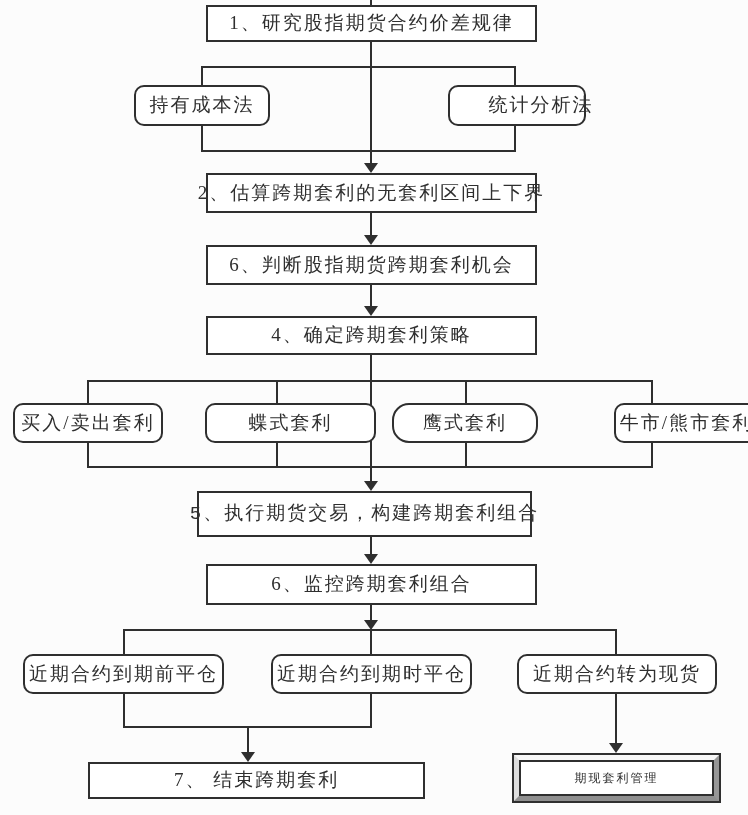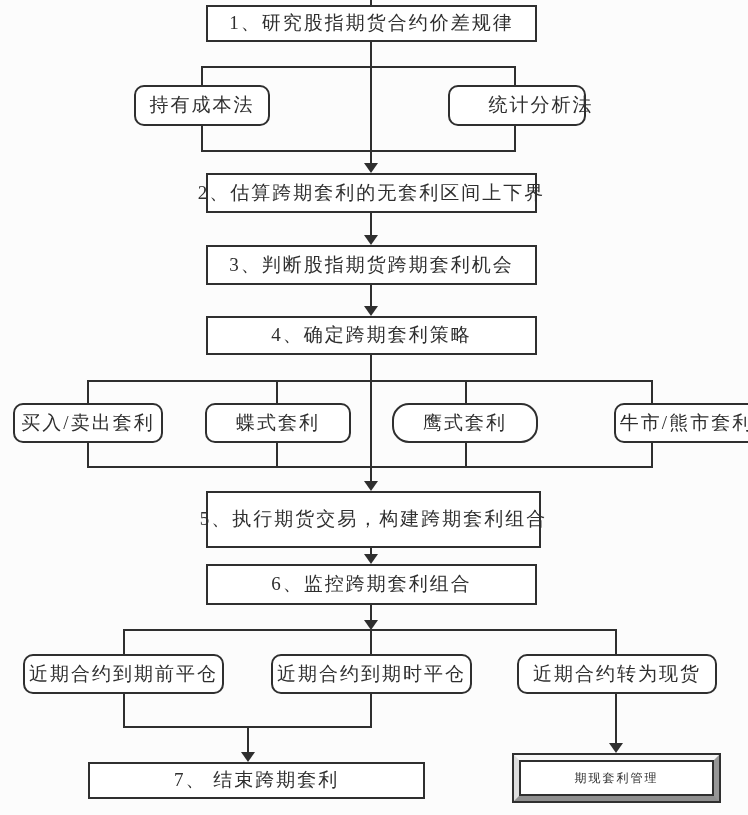"3、判断股指期货跨期套利机会" div.node { text: 3 -> 6 }
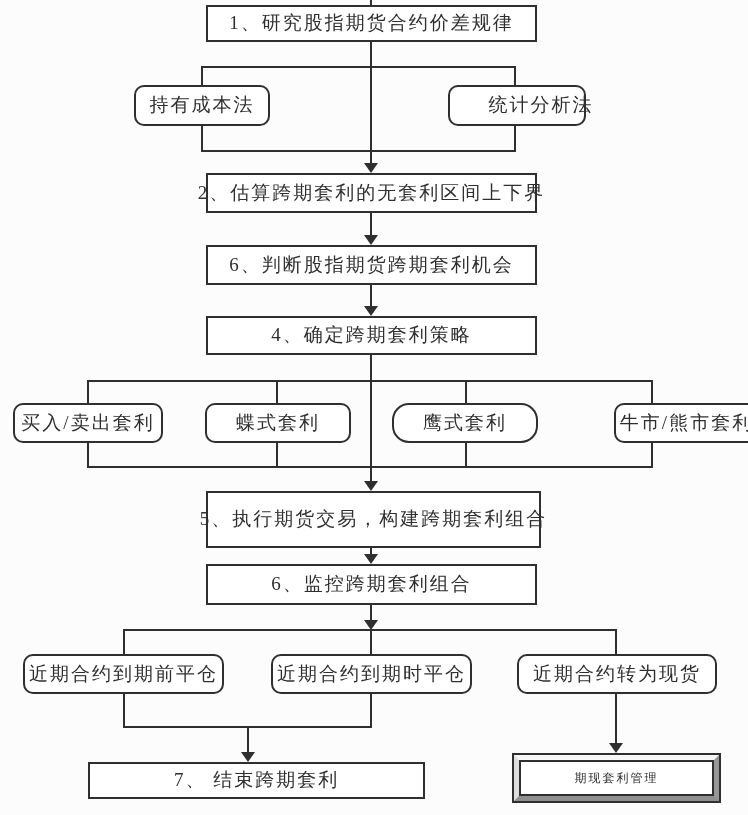"蝶式套利" div.node { width: 146px -> 171px }
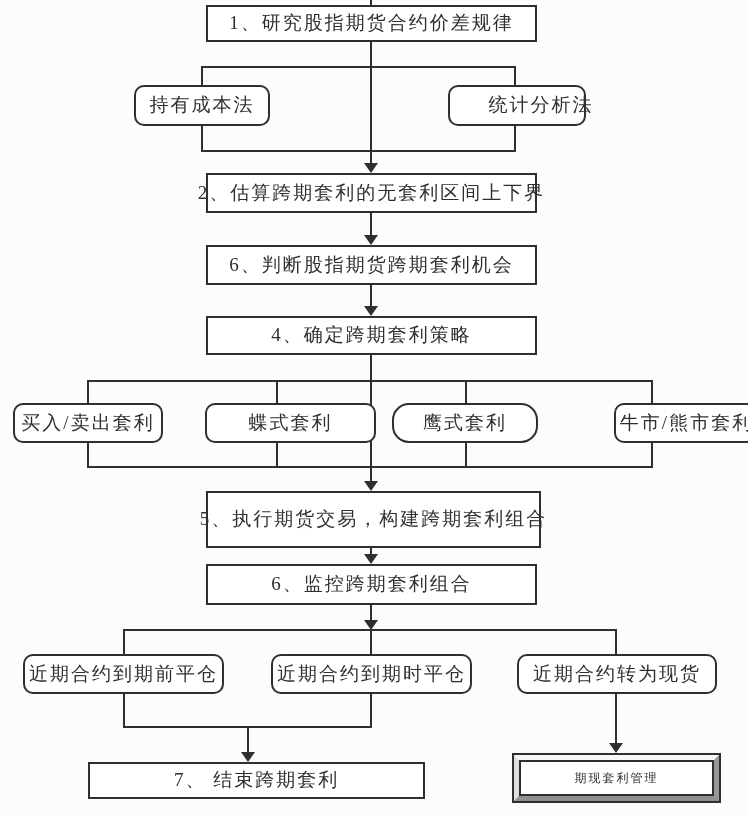"5、执行期货交易，构建跨期套利组合" div.node { font-family: none -> Liberation Mono, monospace; height: 57px -> 46px; left: 206px -> 197px }
